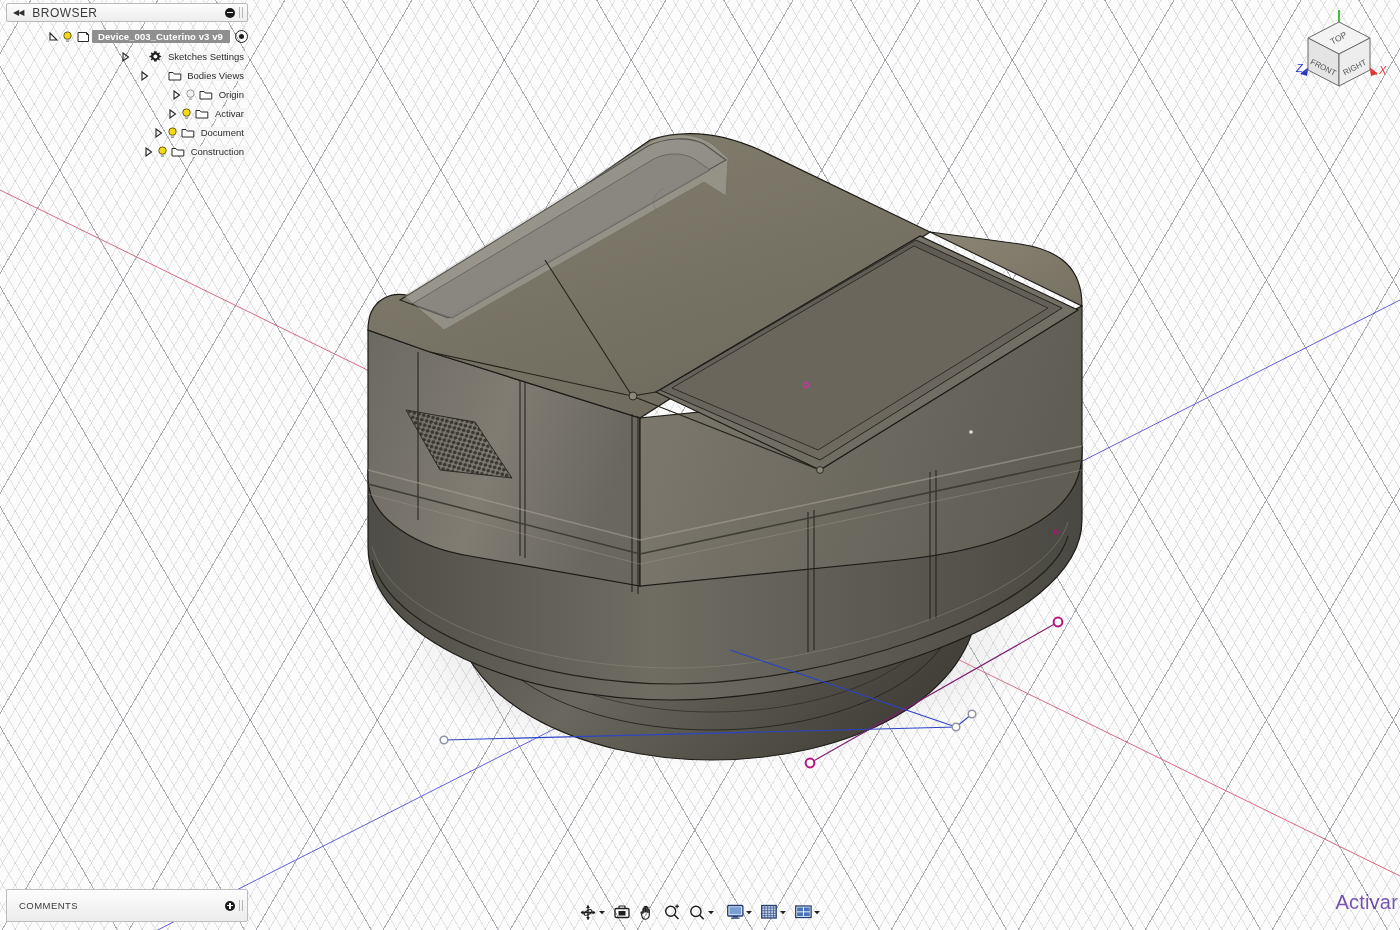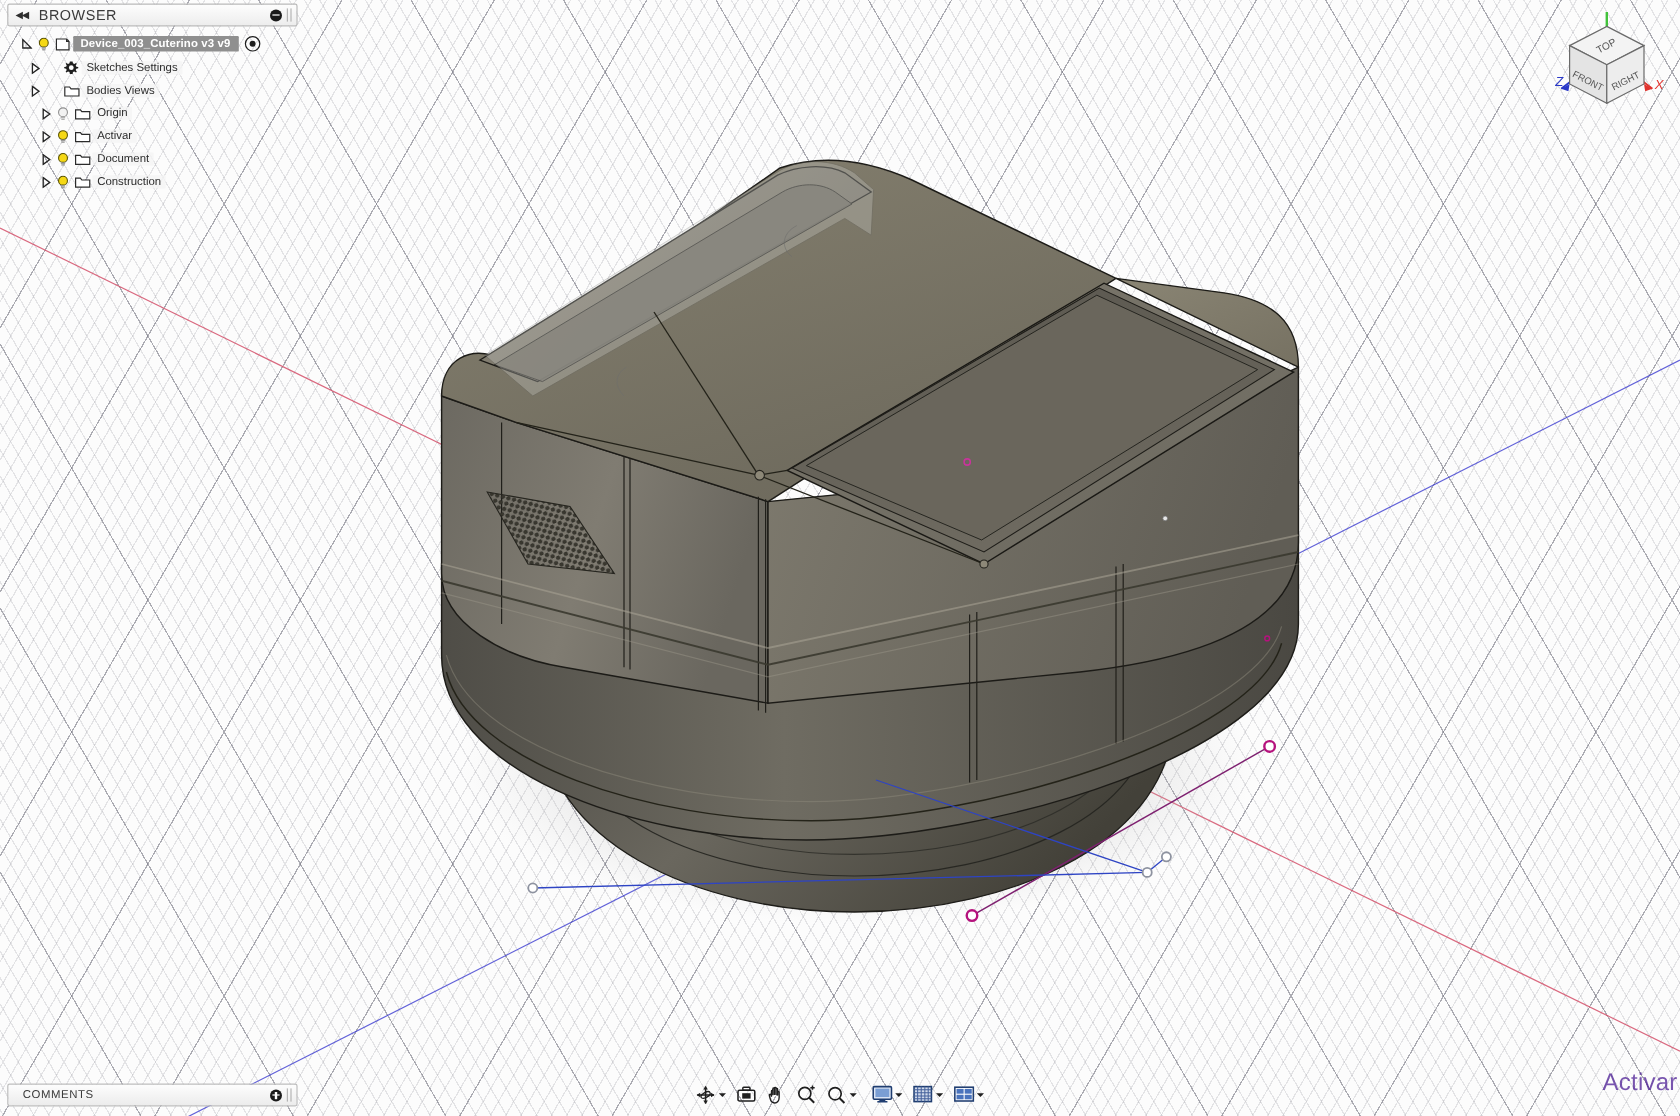"Device_003_Cuterino v3 v9" .tree-row { justify-content: none -> flex-end }
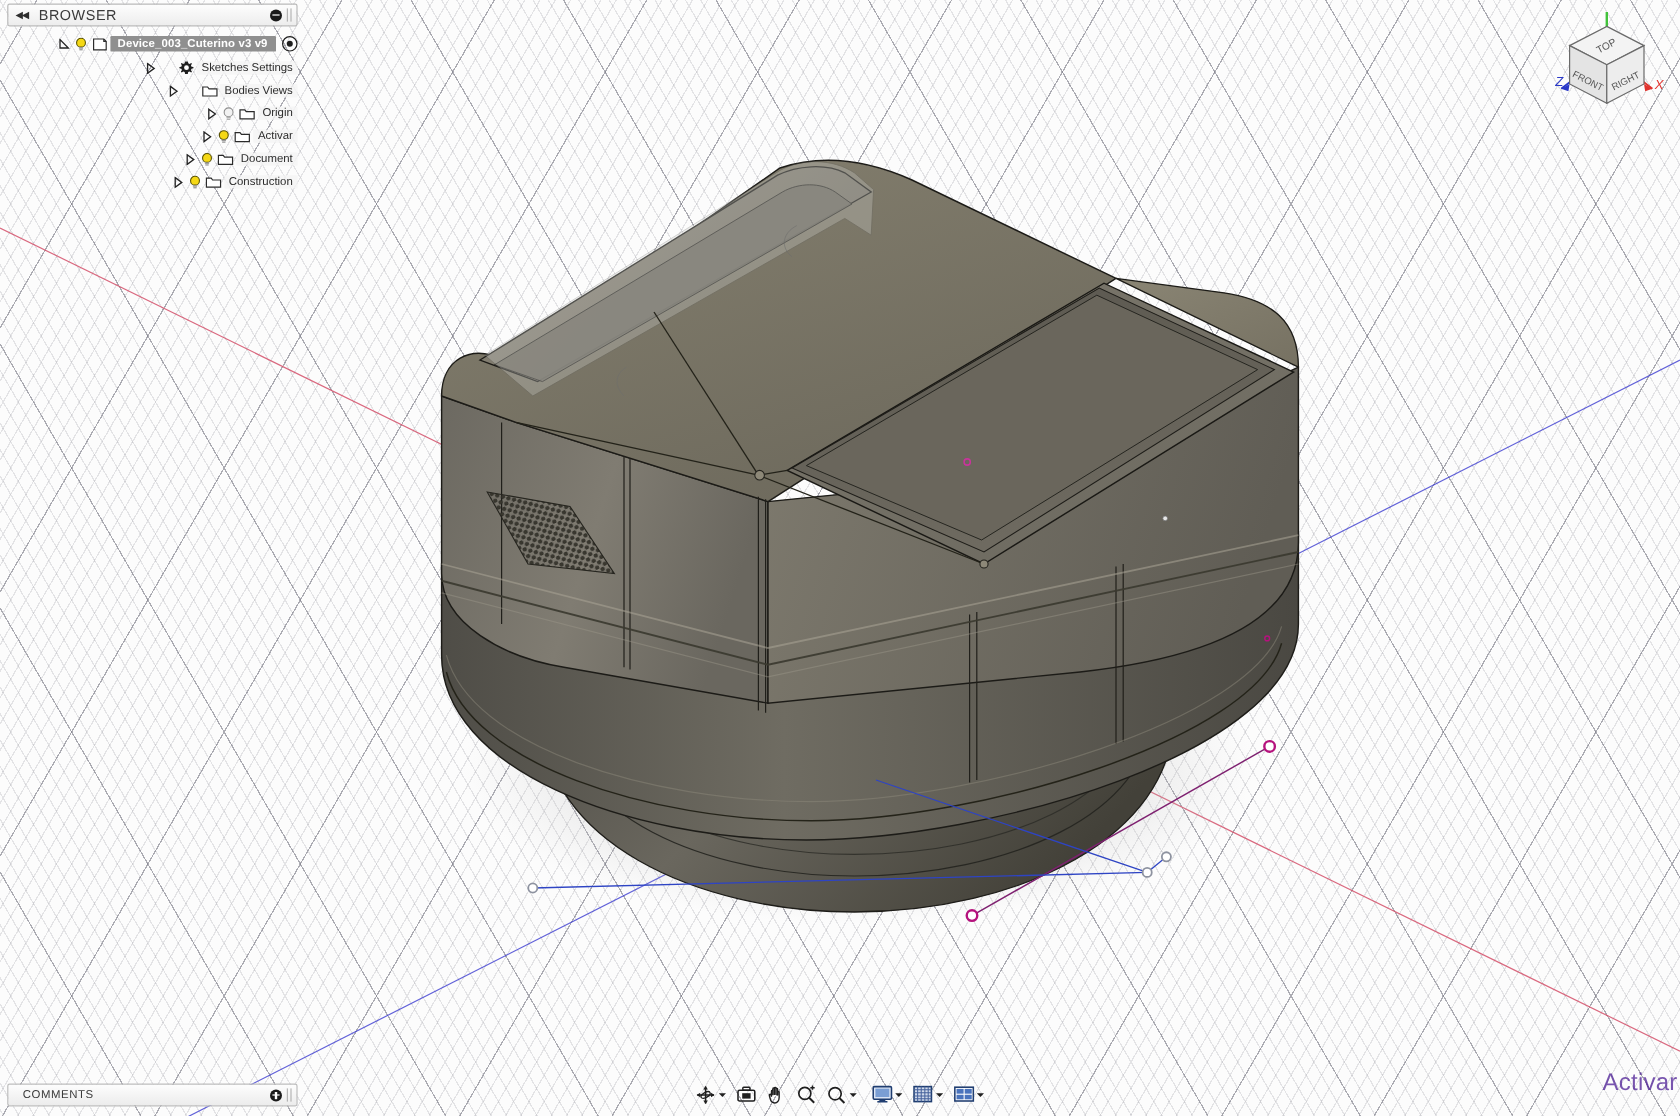"COMMENTS" #comments-bar { height: 19px -> 33px }
